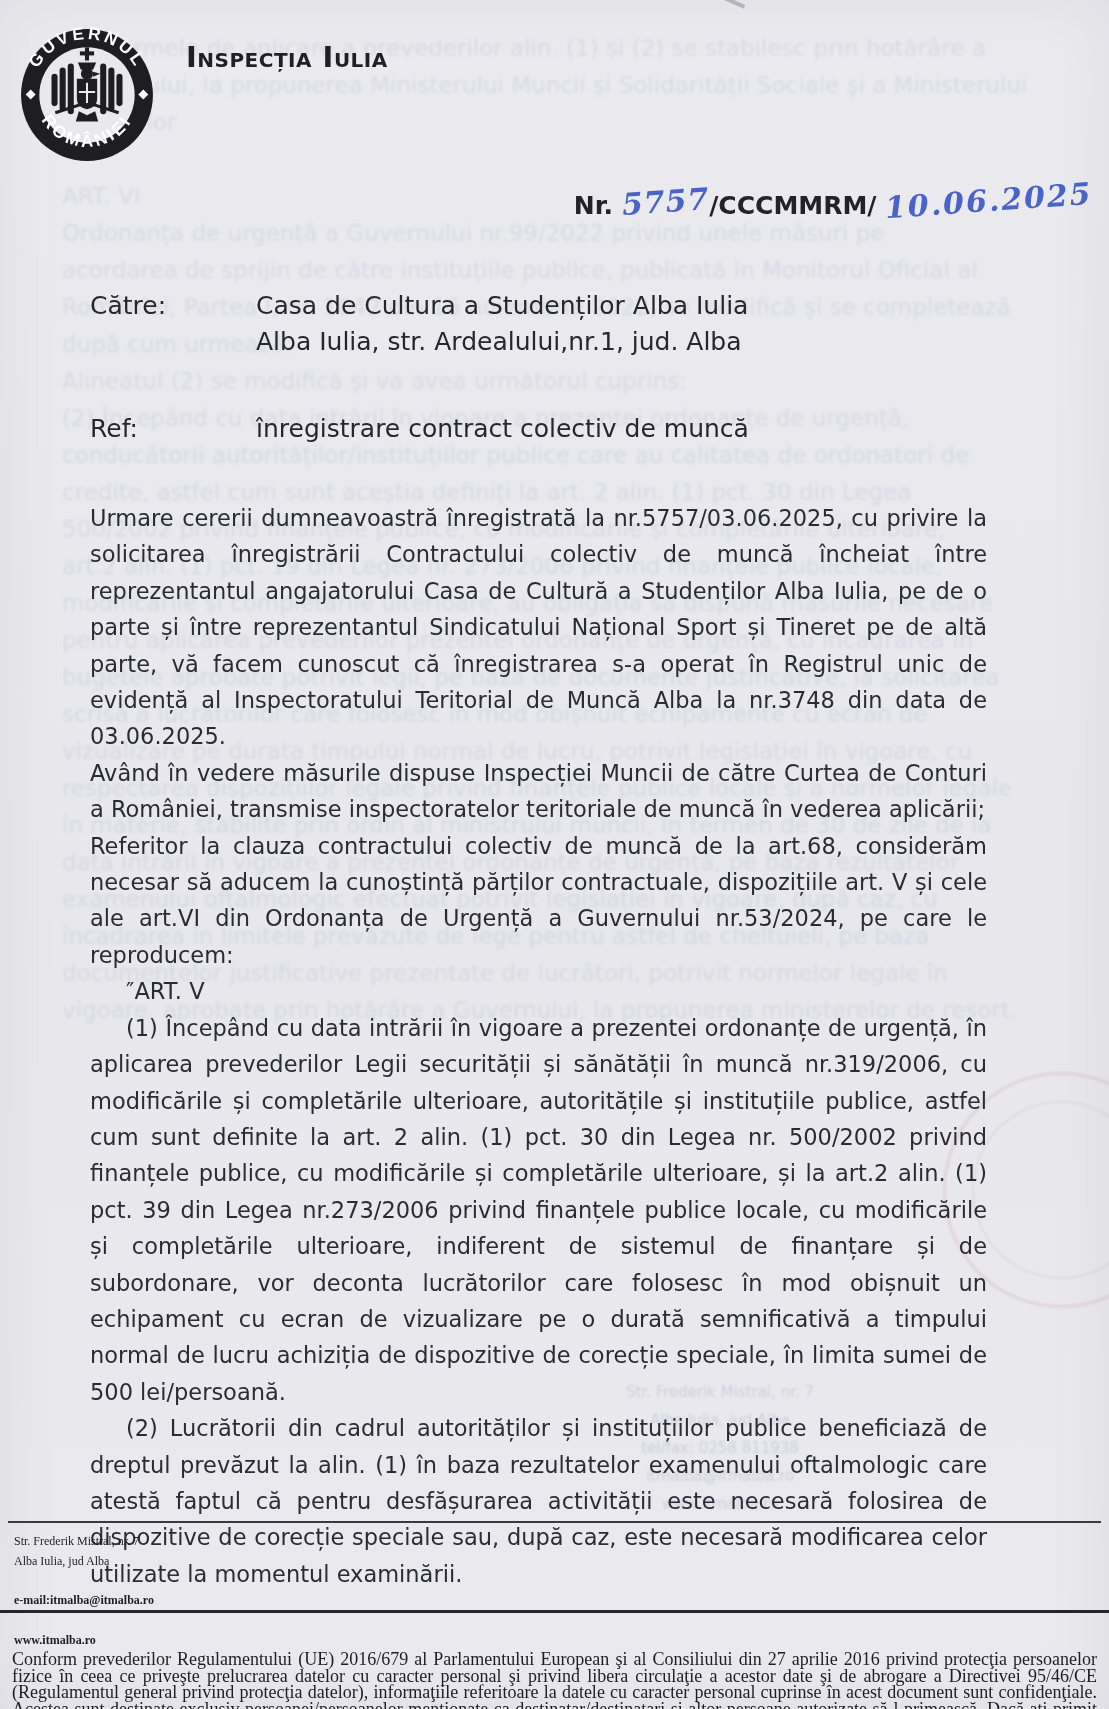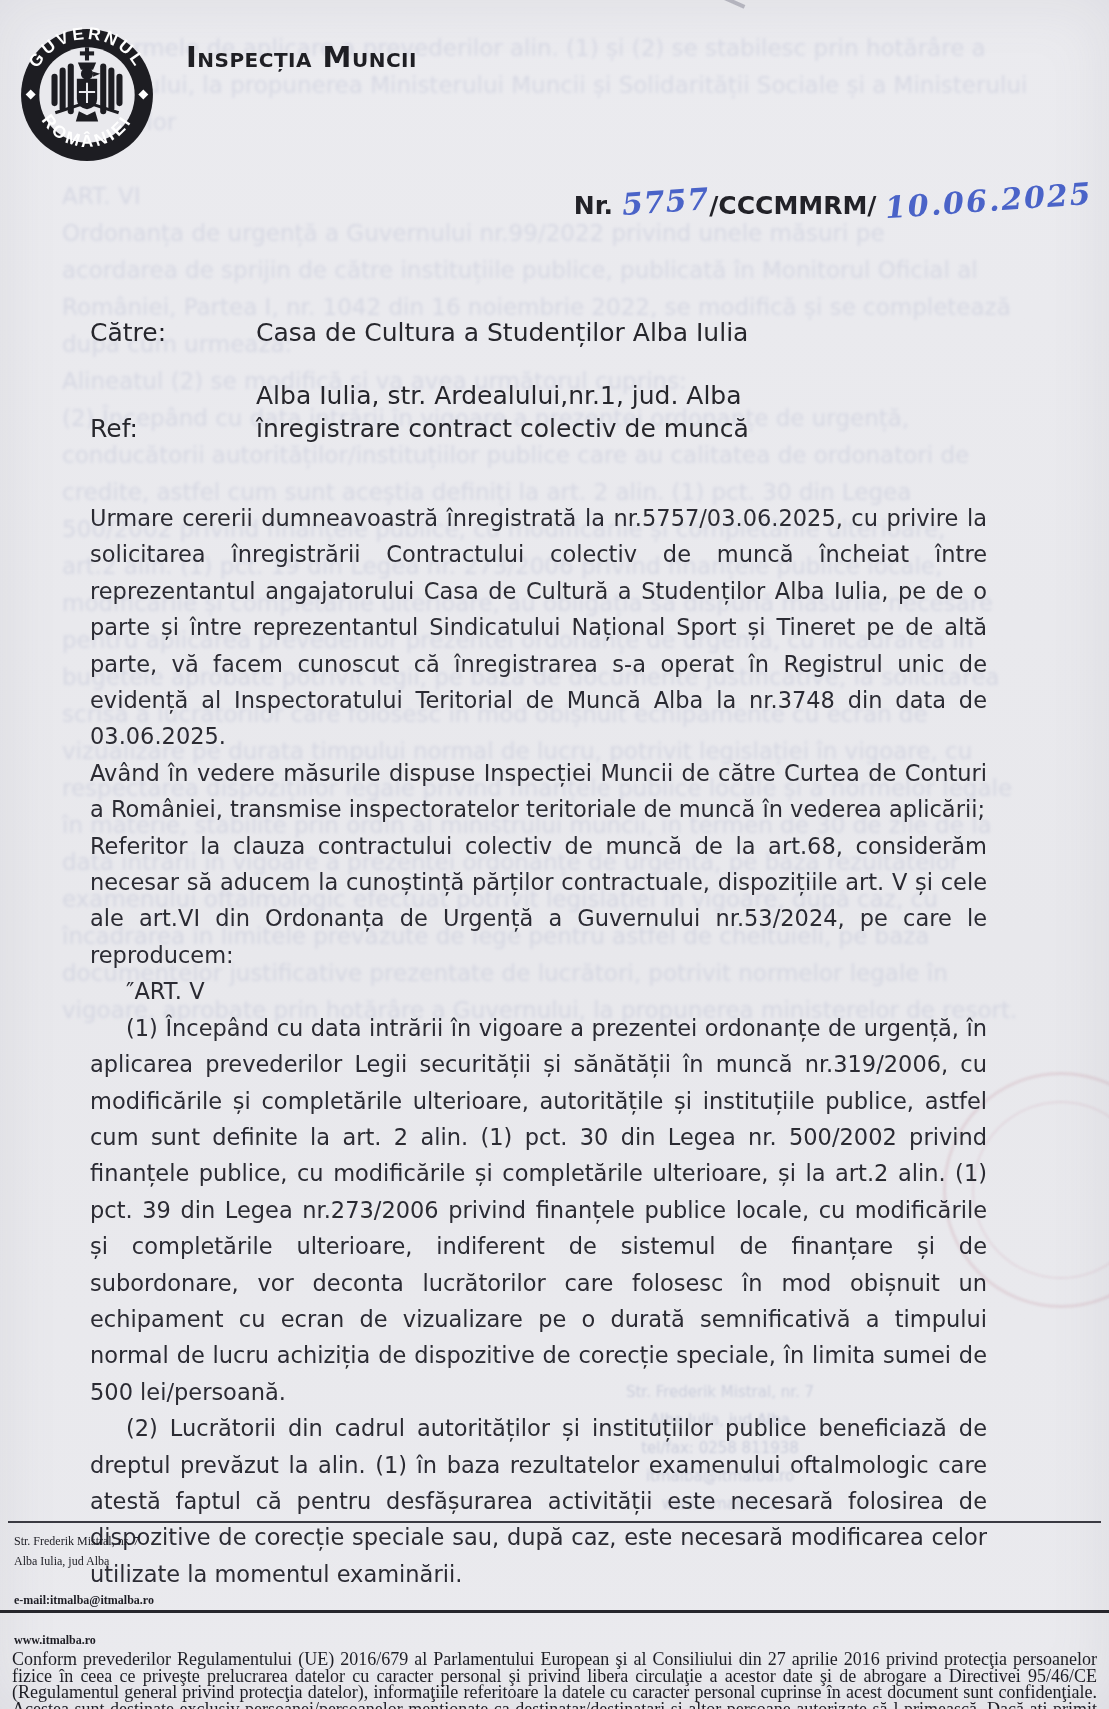"Inspecția Muncii" span.t { text: Muncii -> Iulia }
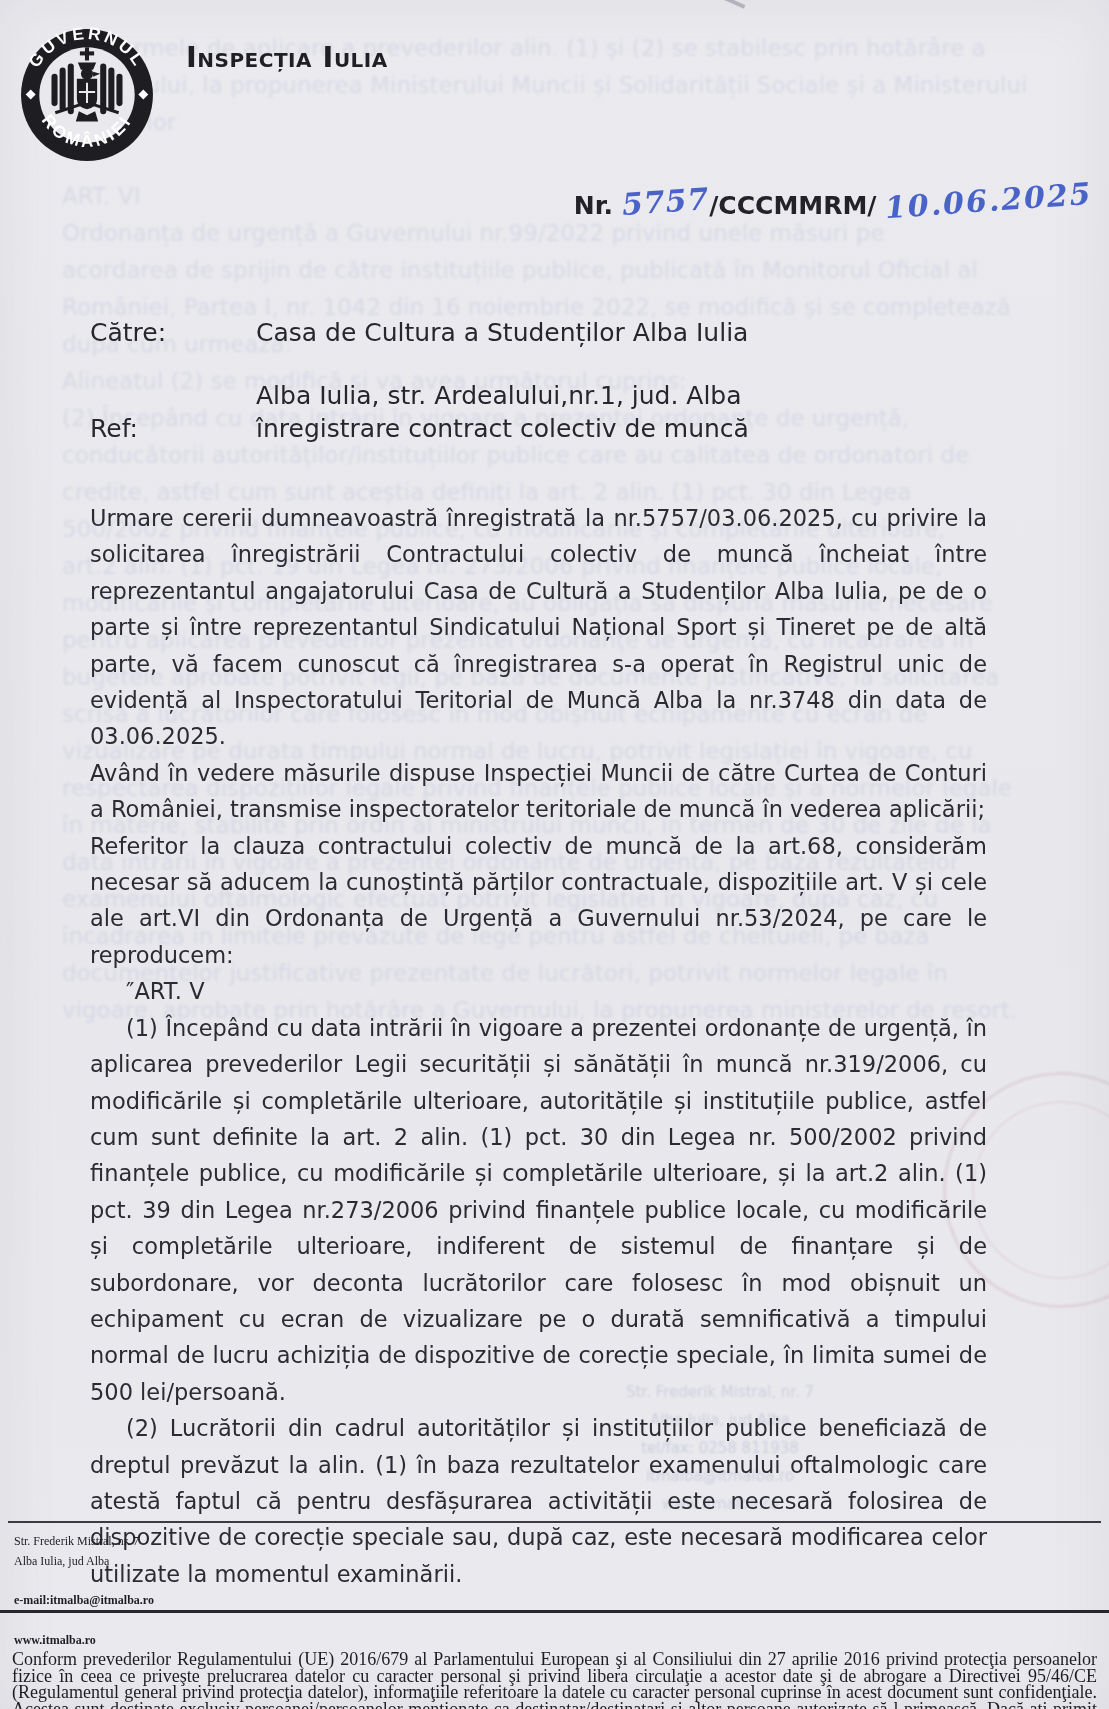"Către:" .addr-row { margin-top: 27px -> none }
